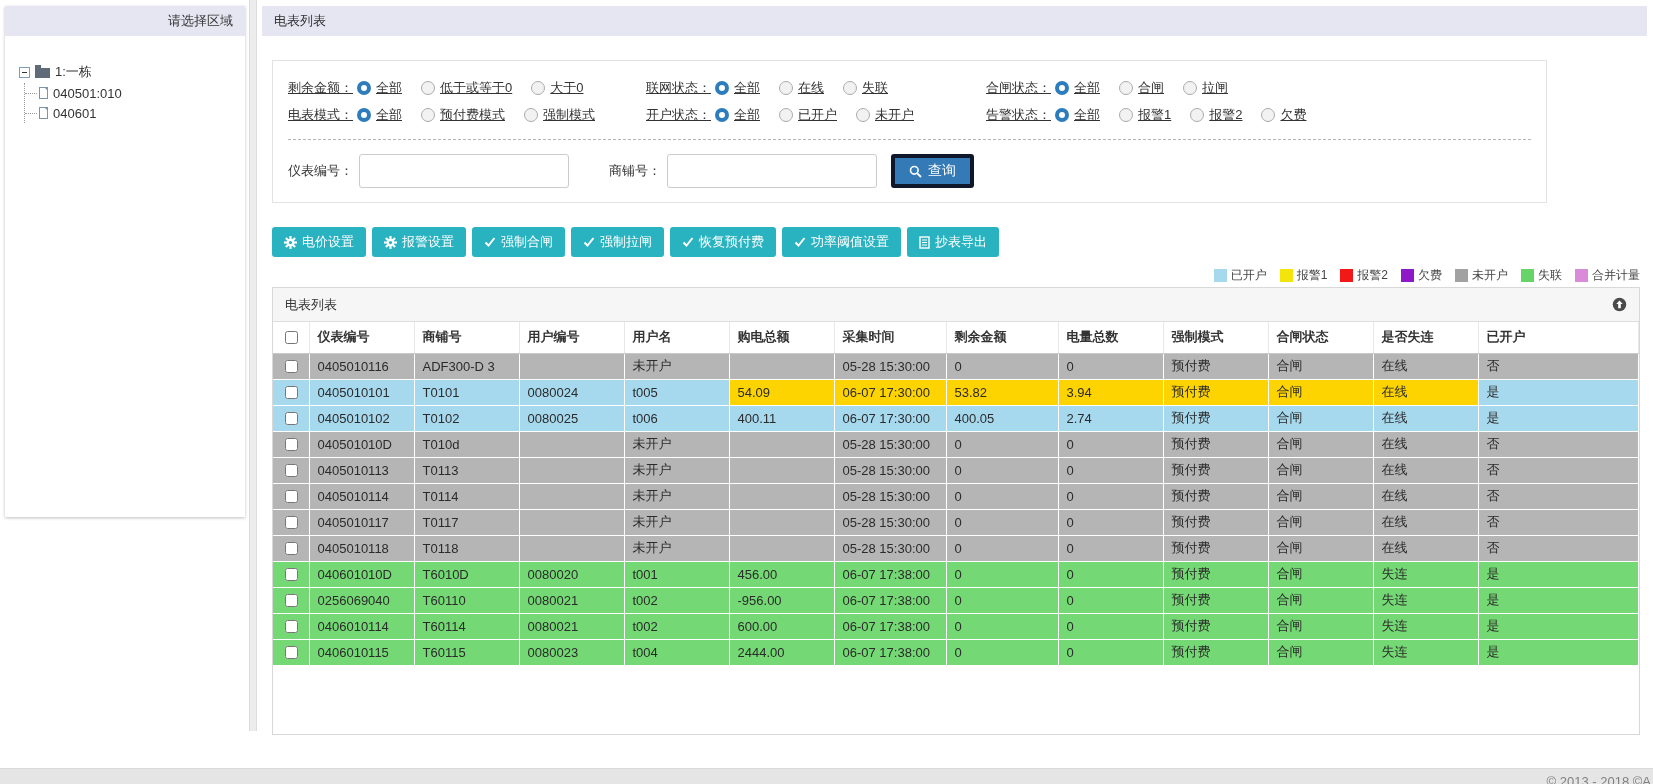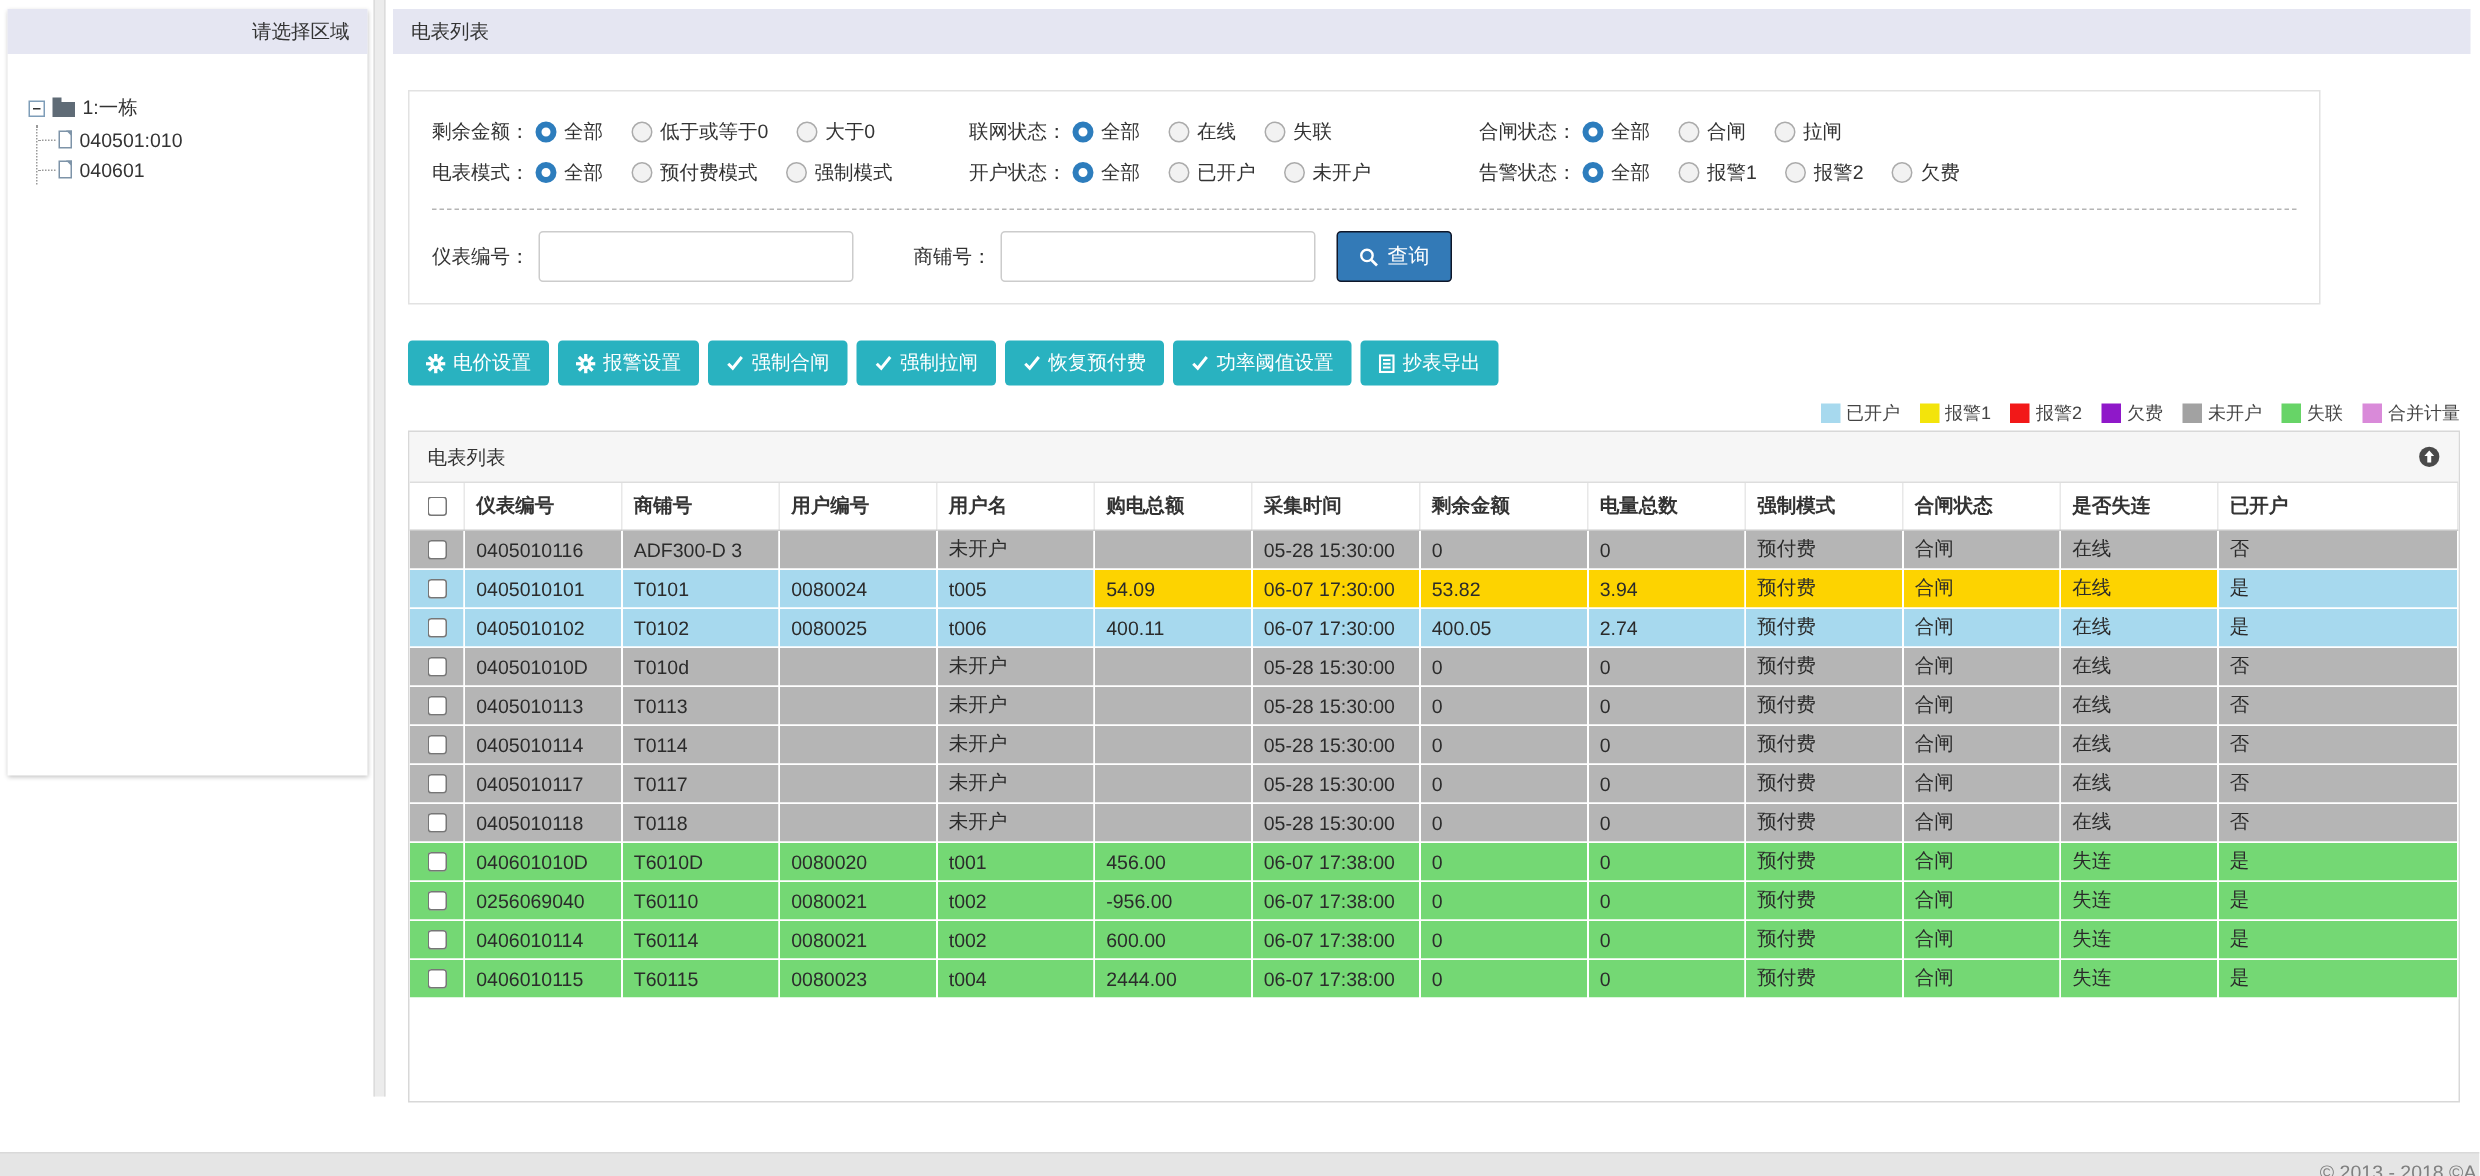"剩余金额：" .filter-group { text-decoration: none -> underline }
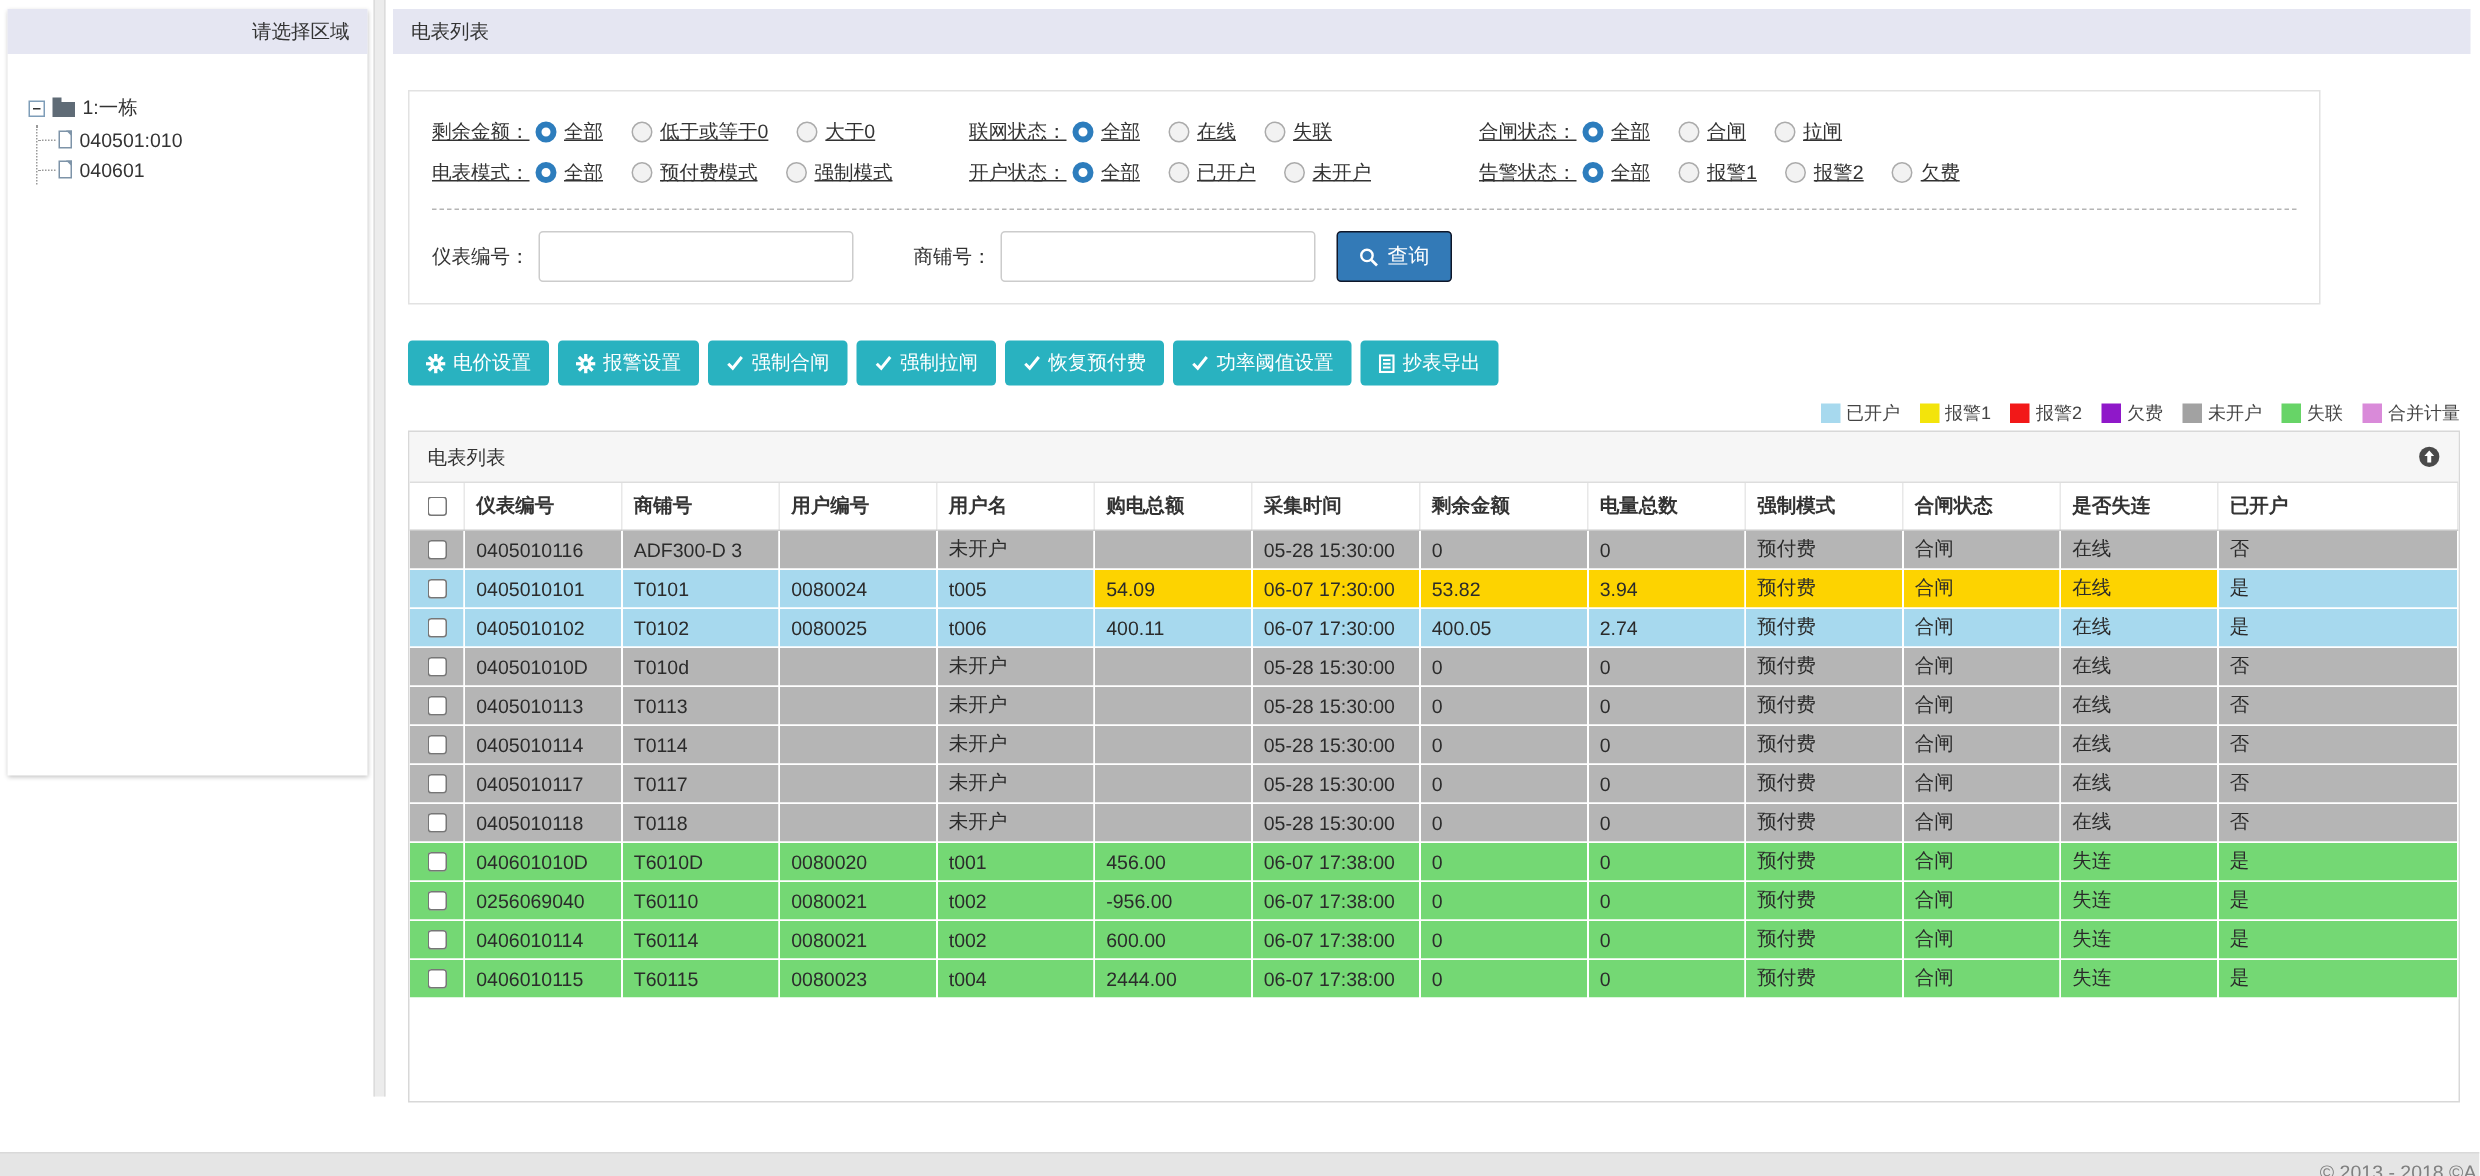"查询" .search-btn { border: 1px solid #0f172a -> 4px solid #0f172a }
